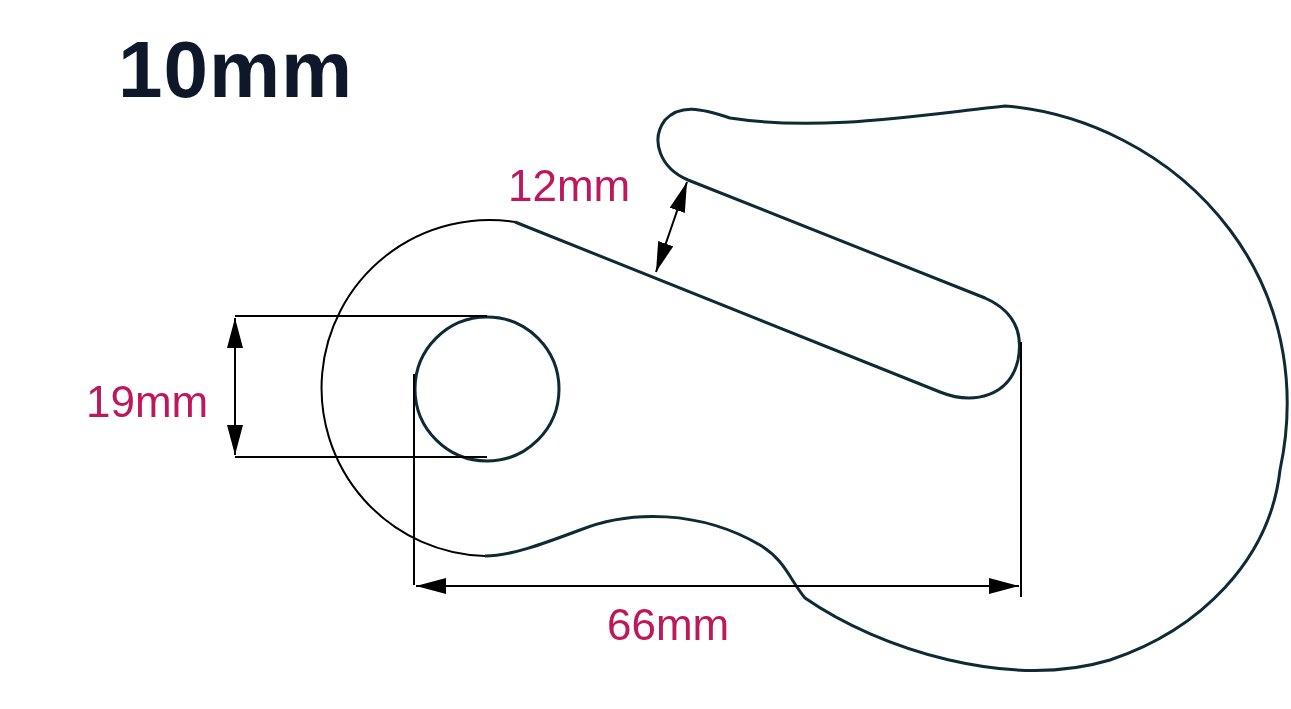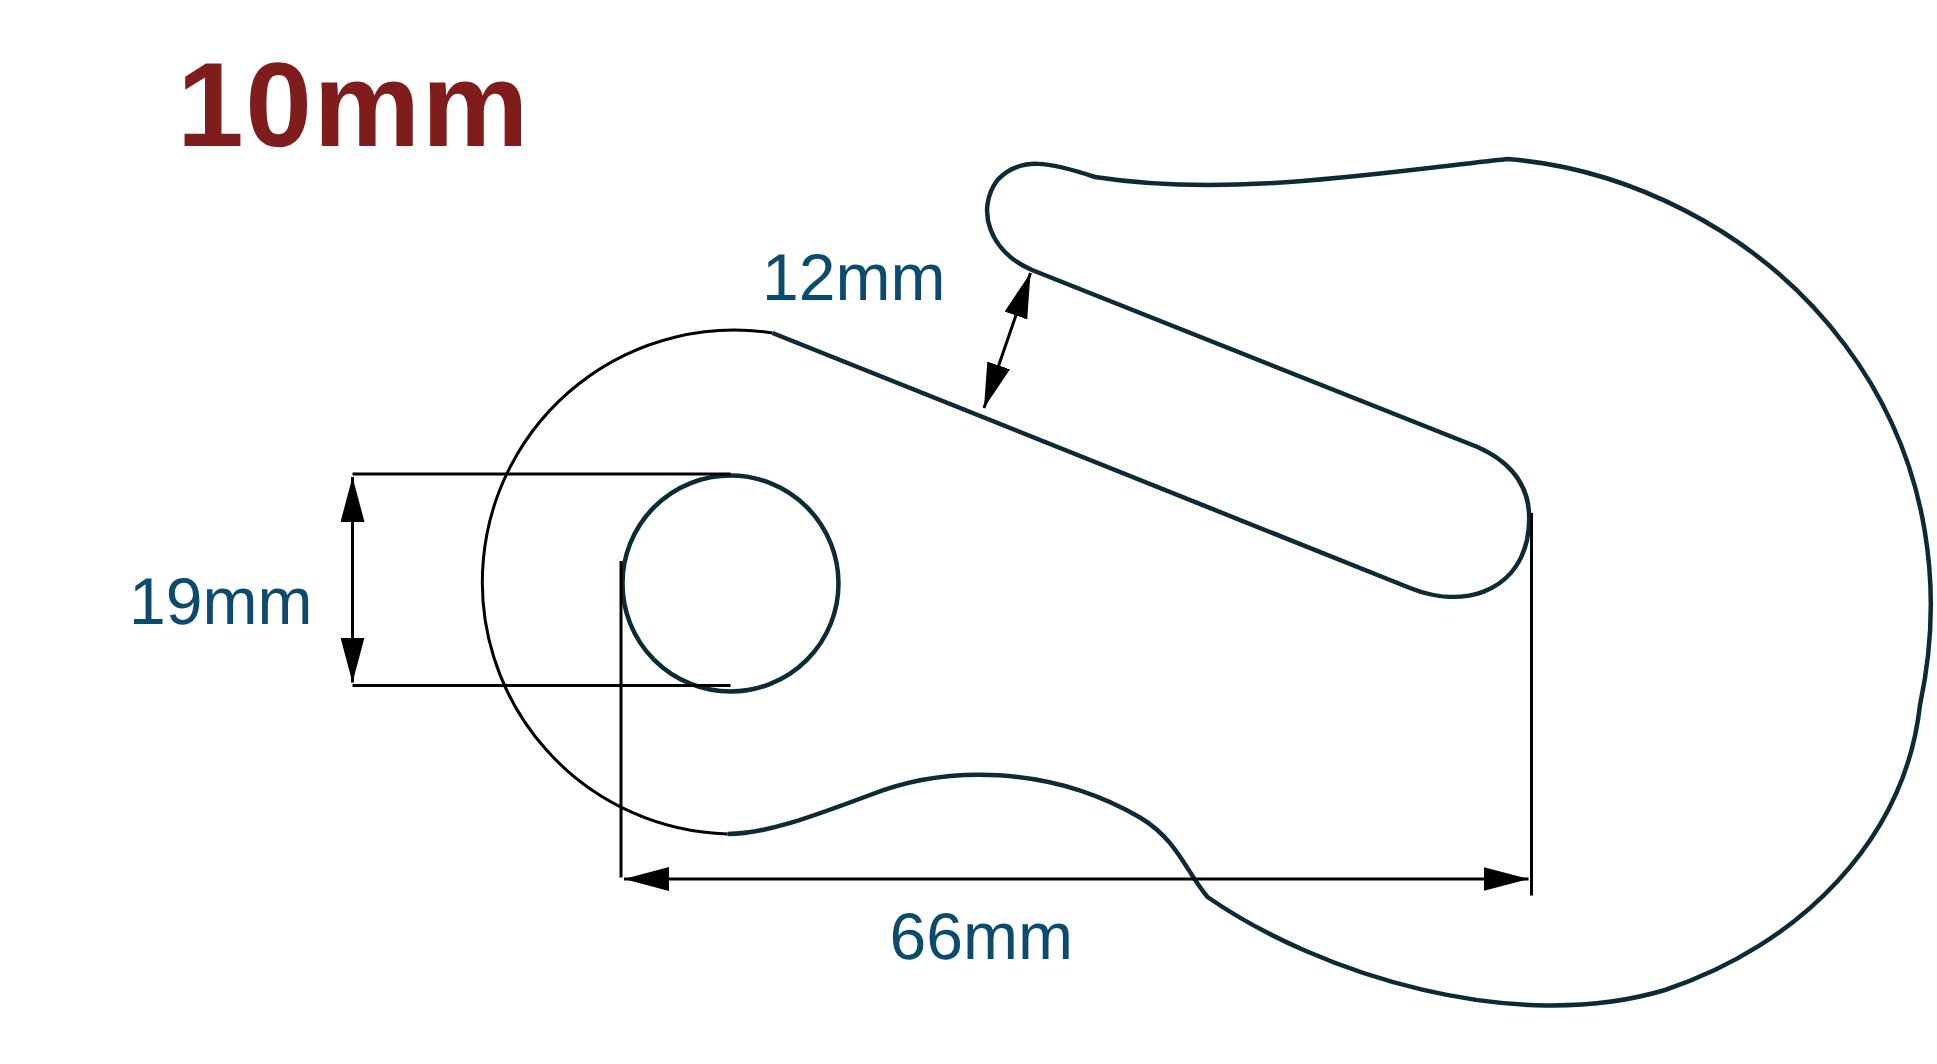"10mm" .title { color: #7f1d1d -> #0f172a }
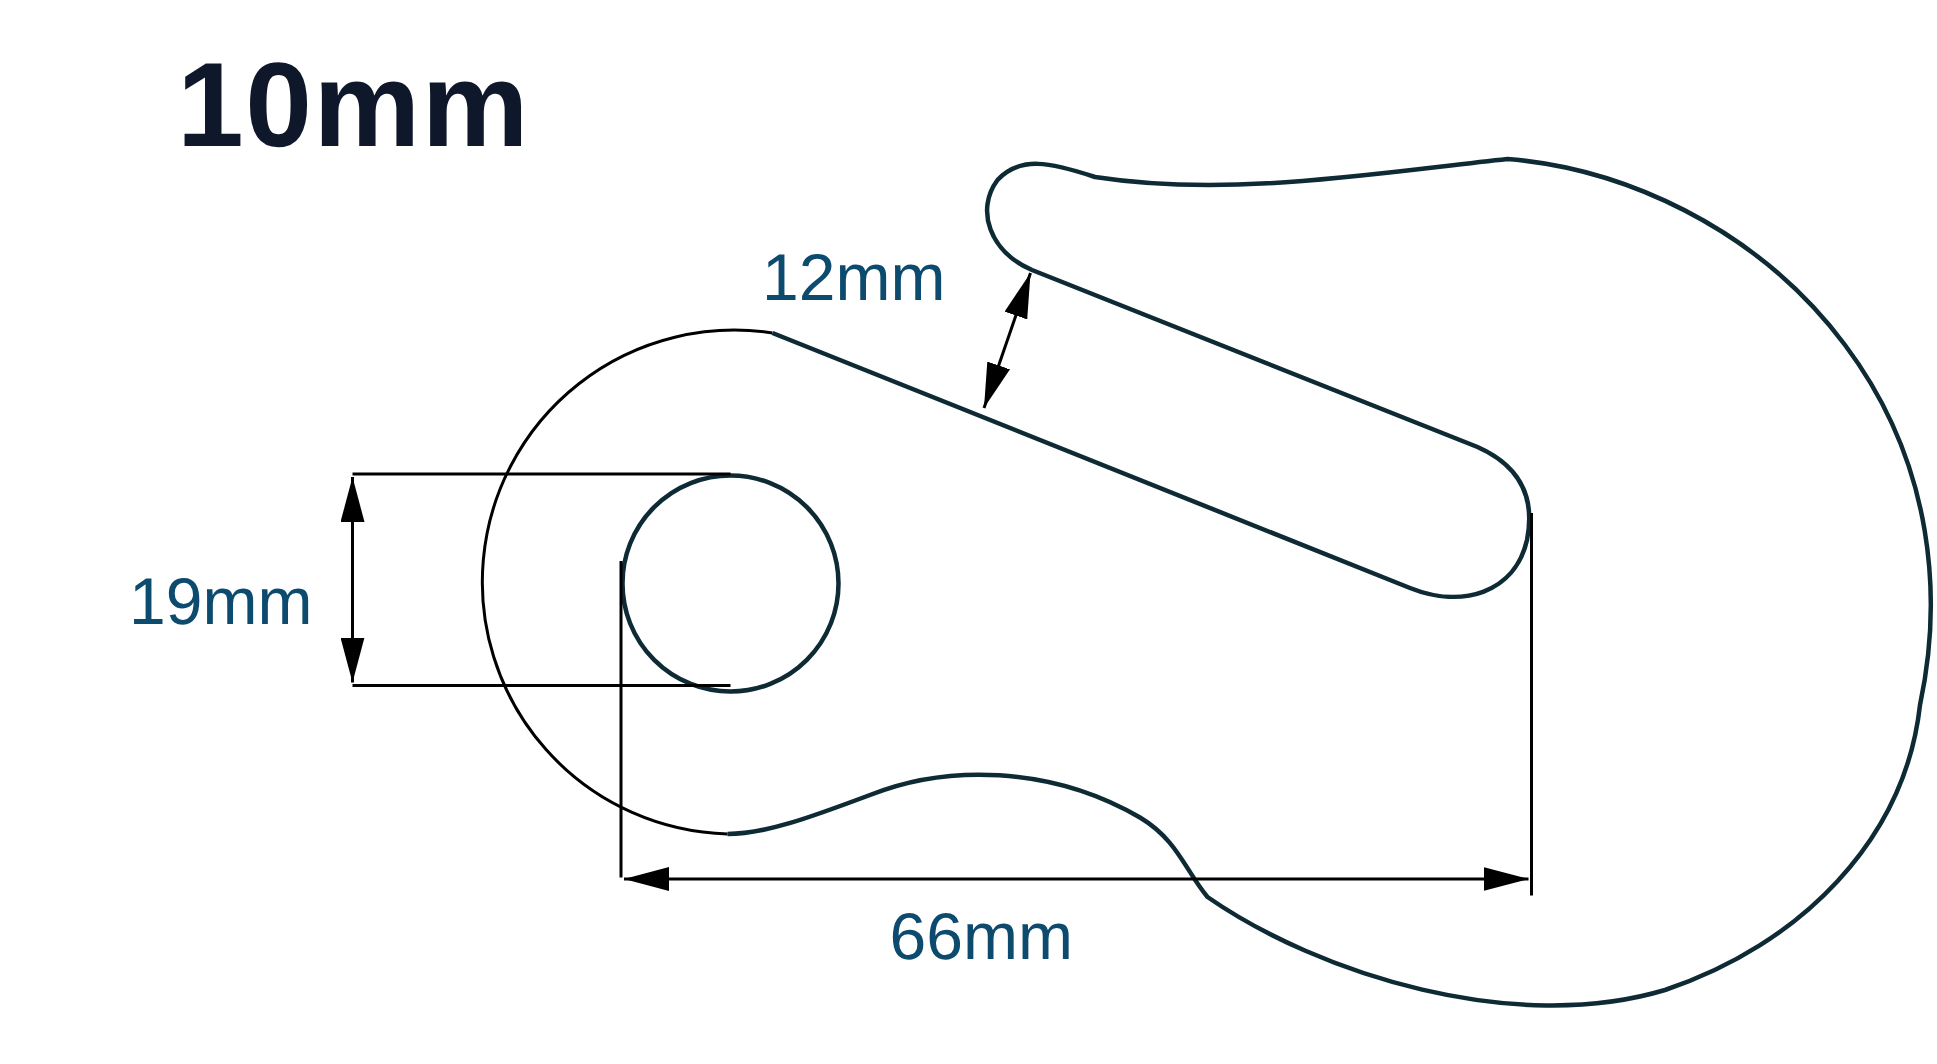"12mm" .dim-label { color: #0c4a6e -> #be185d }
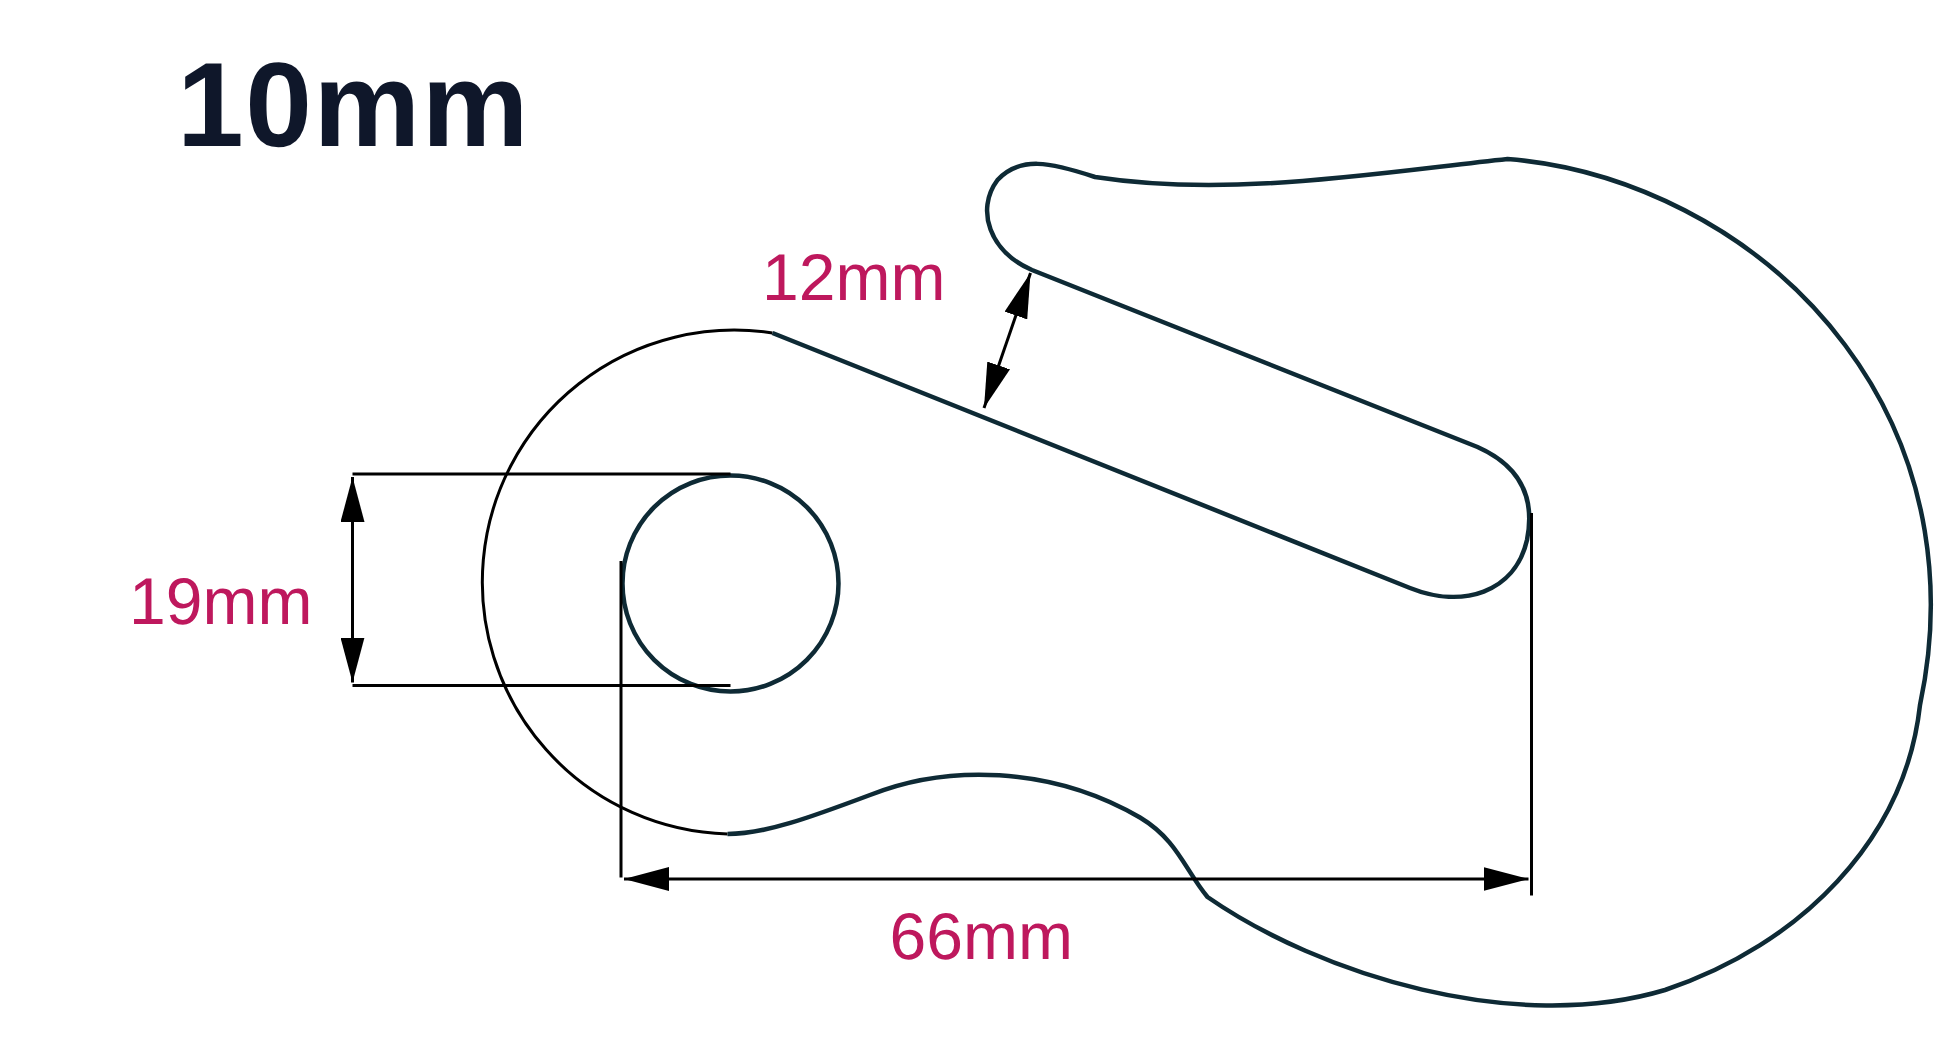"66mm" div.dim-label { left: 593px -> 607px }
